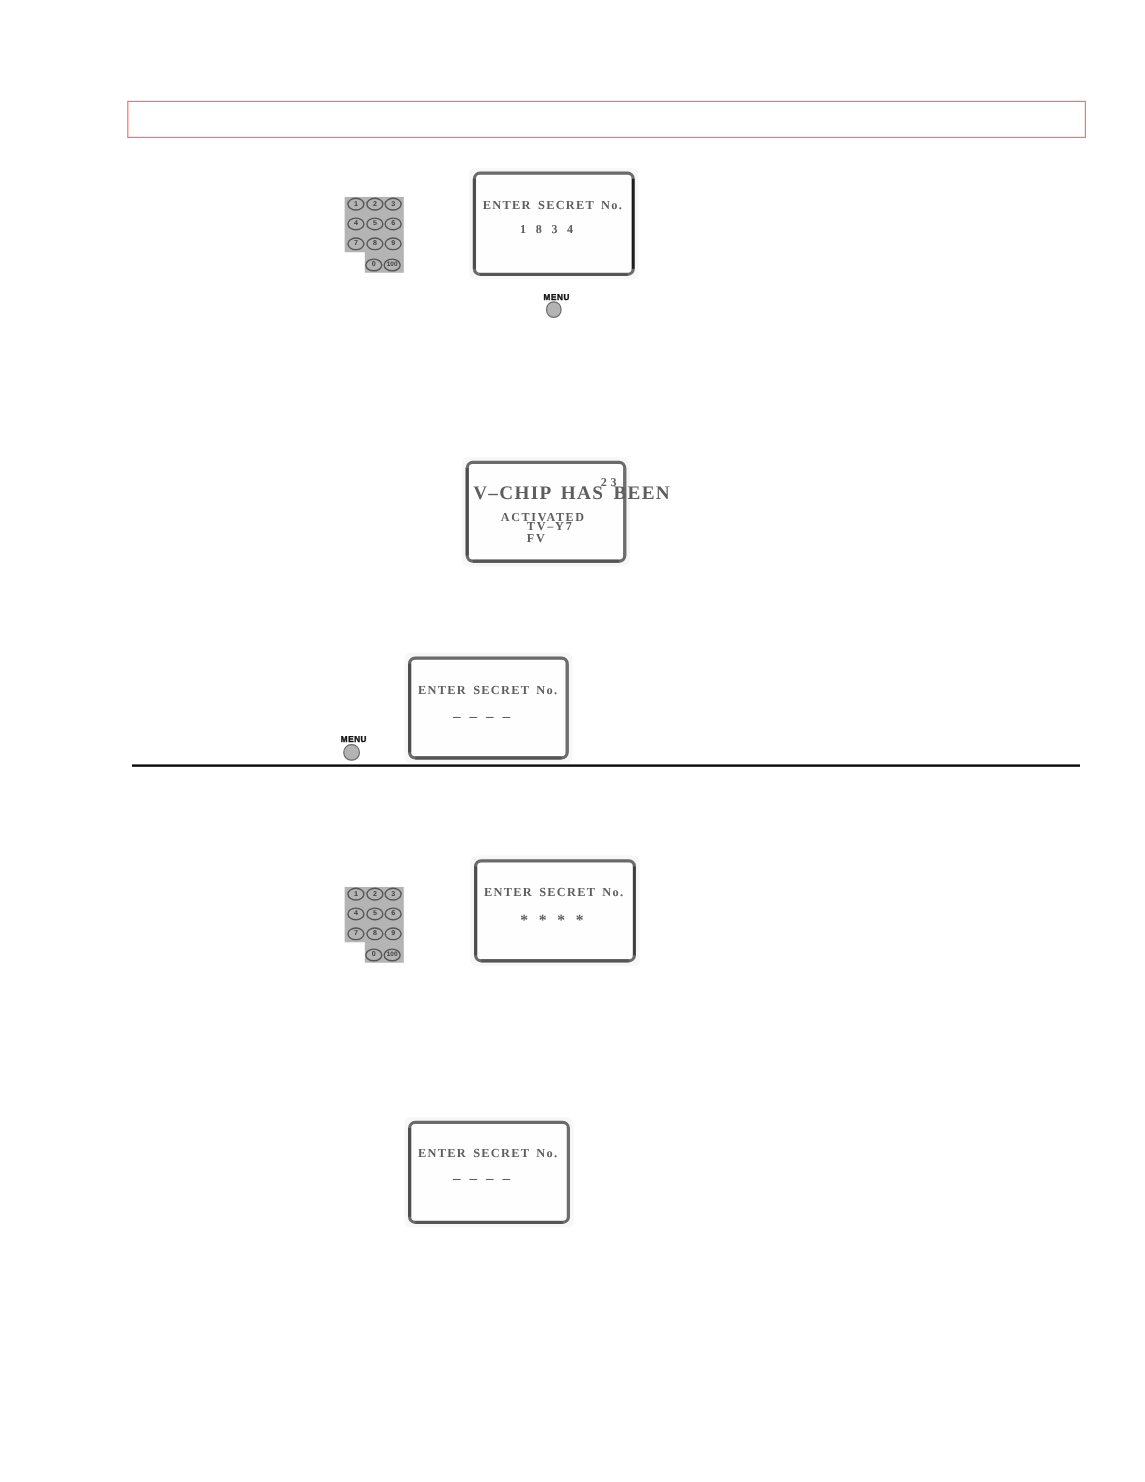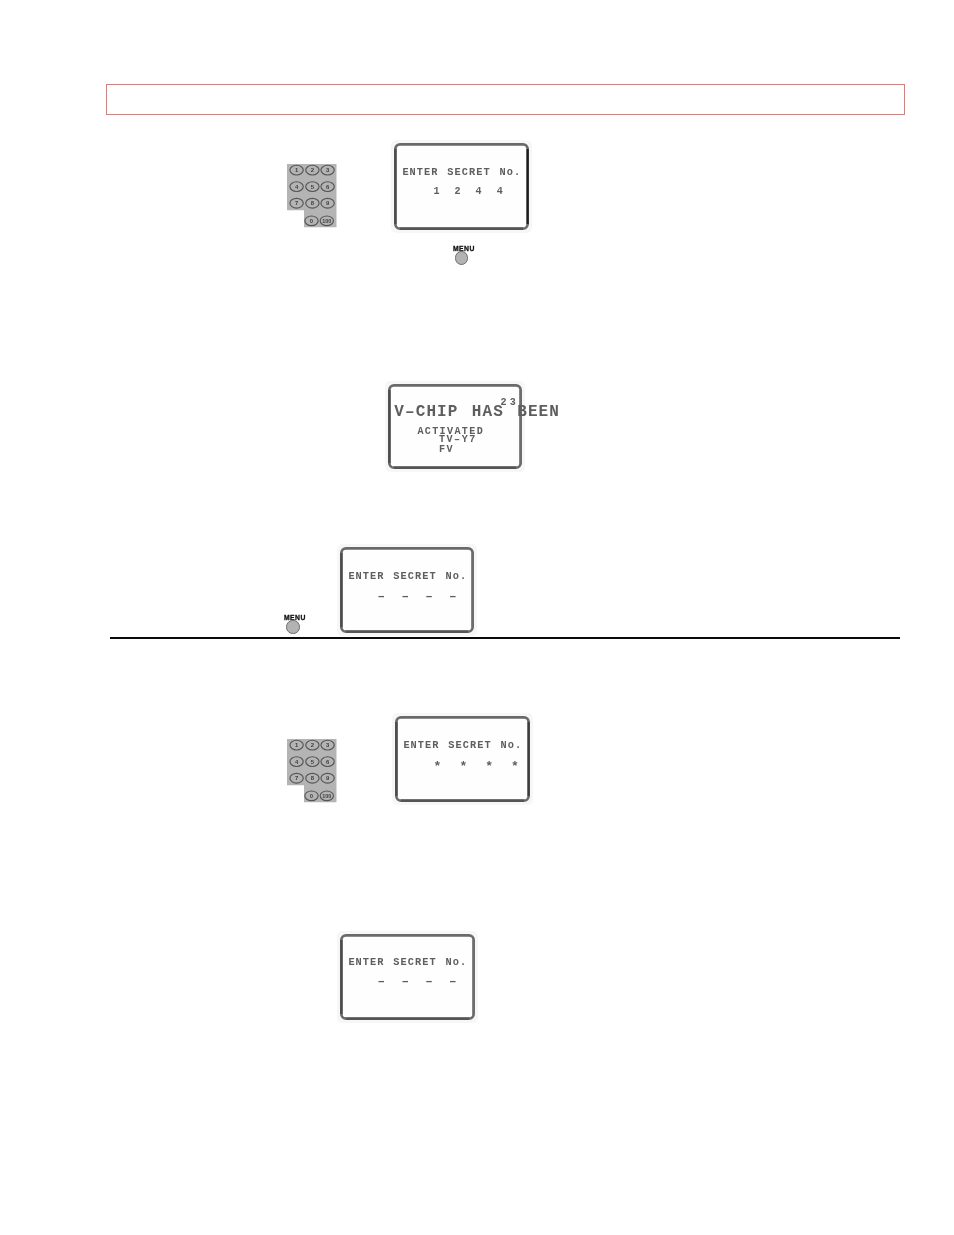"ENTER SECRET No." .osd { font-family: Liberation Mono, monospace -> Liberation Serif, serif }
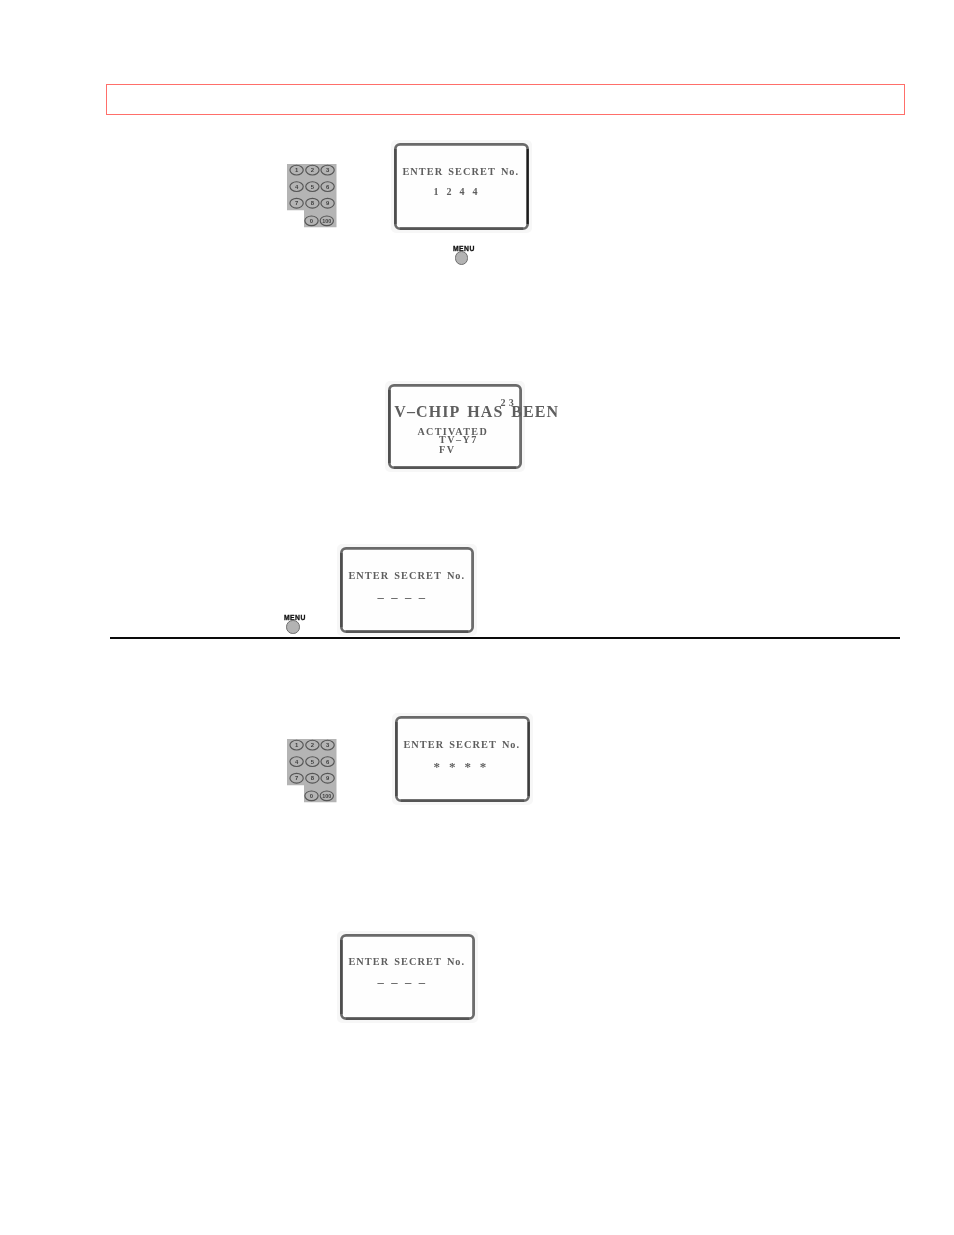"1 2 4 4" div.osd { text: 2  4 -> 8  3 }
